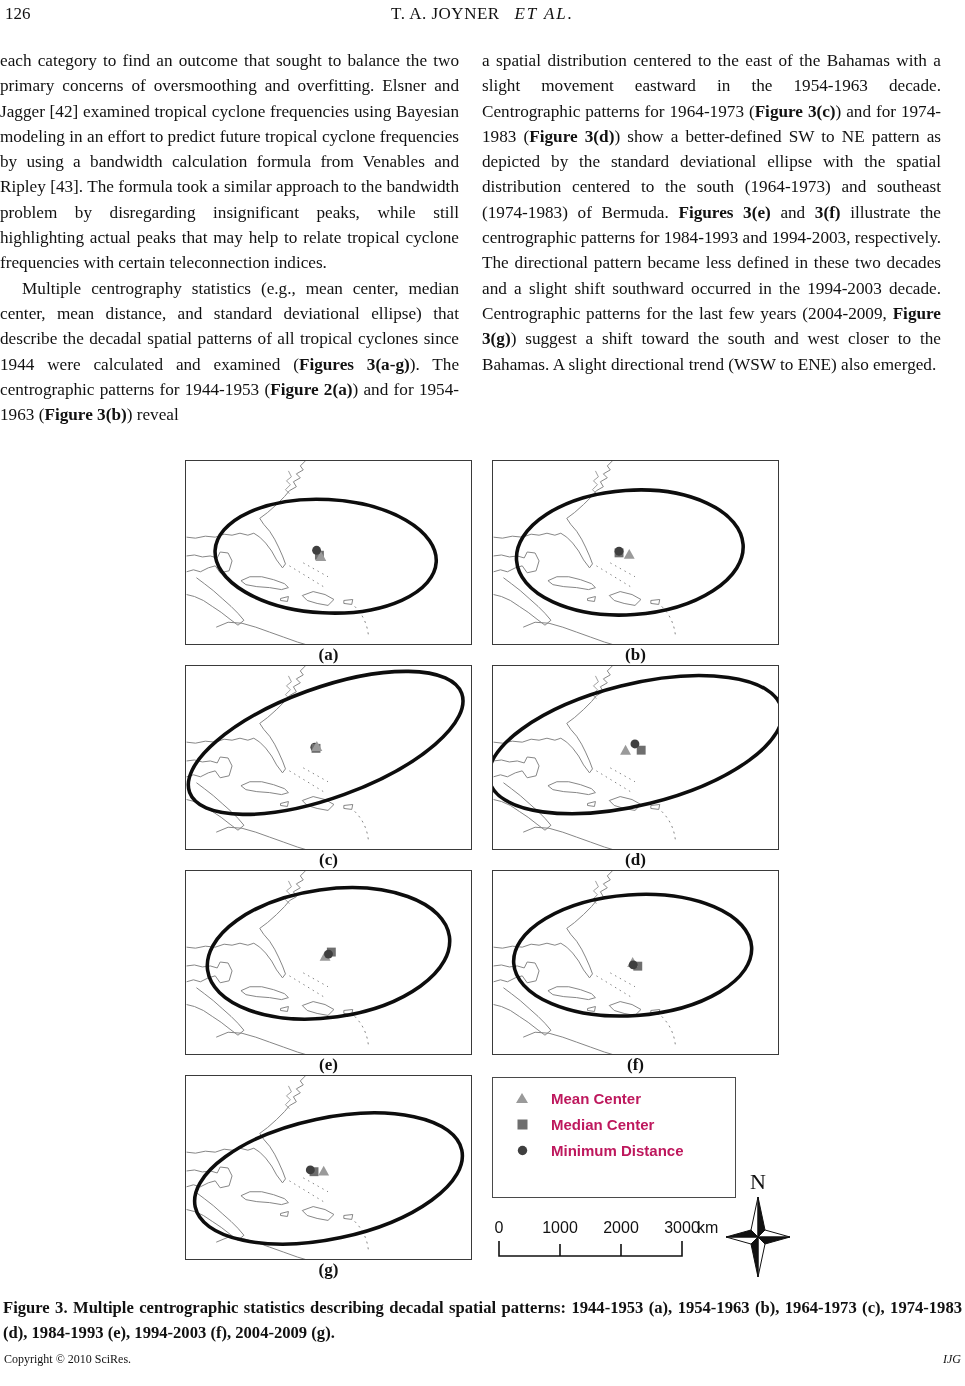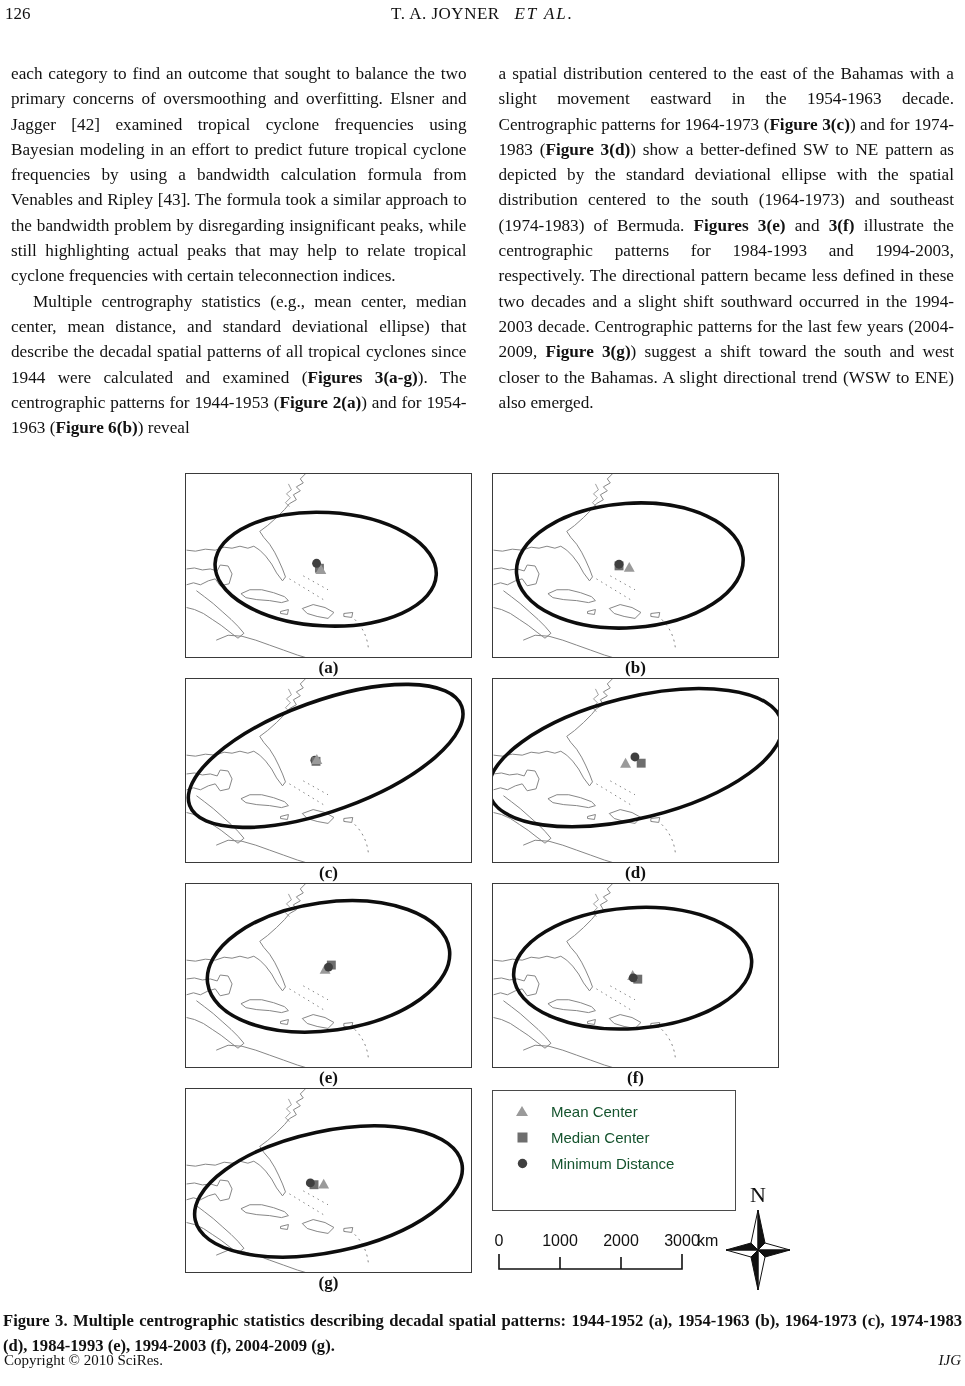"each category to find an" .columns { gap: 32px -> 23px; margin-top: 29px -> 16px; padding: 0 11px -> 0 0 }
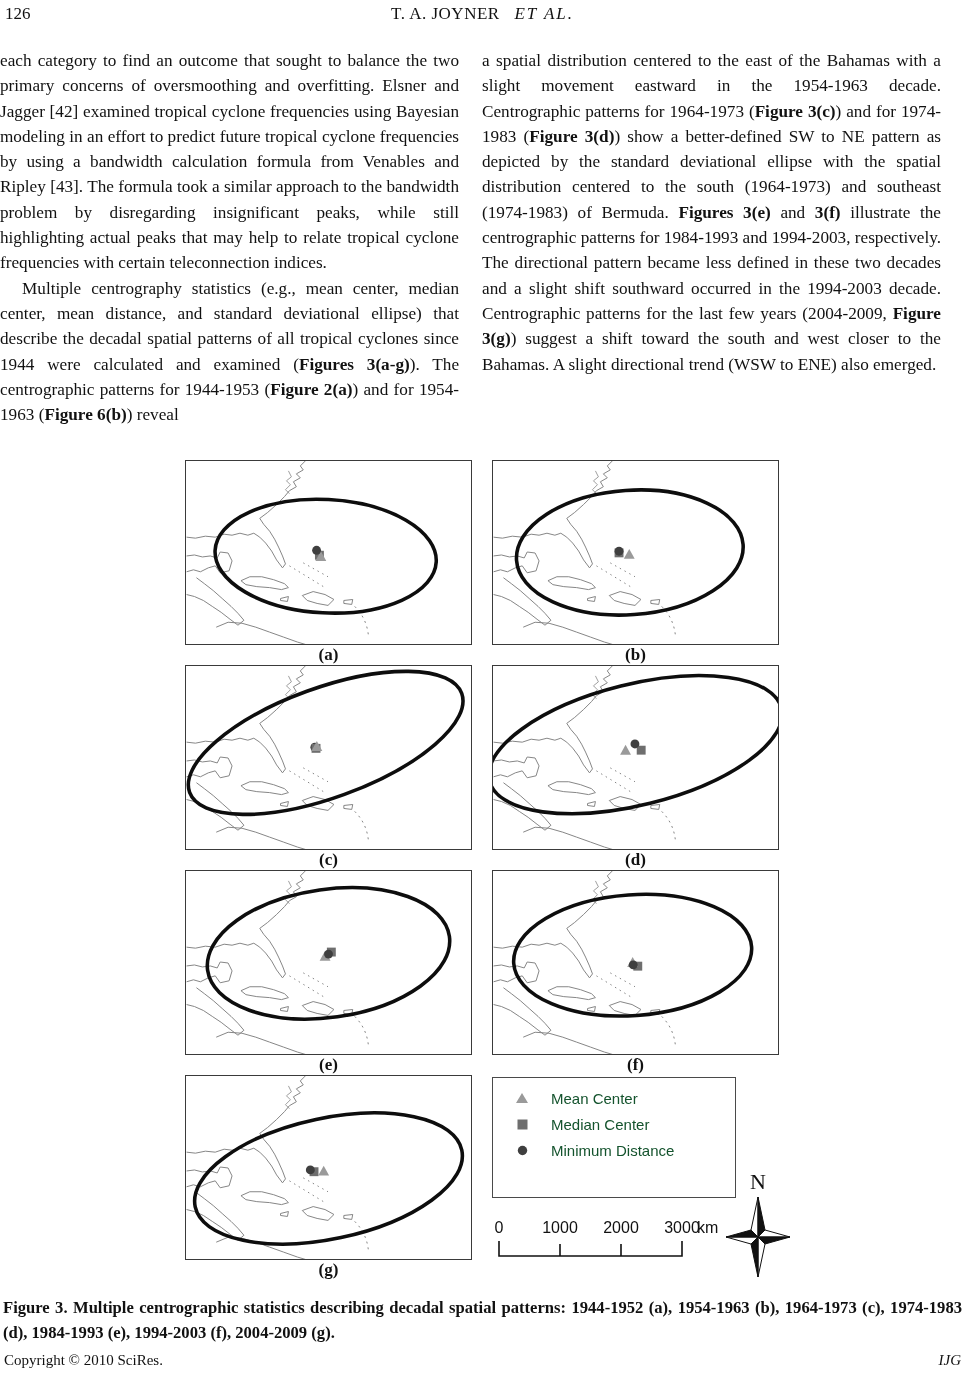"Figure 6(b)" b { text: 6 -> 3 }
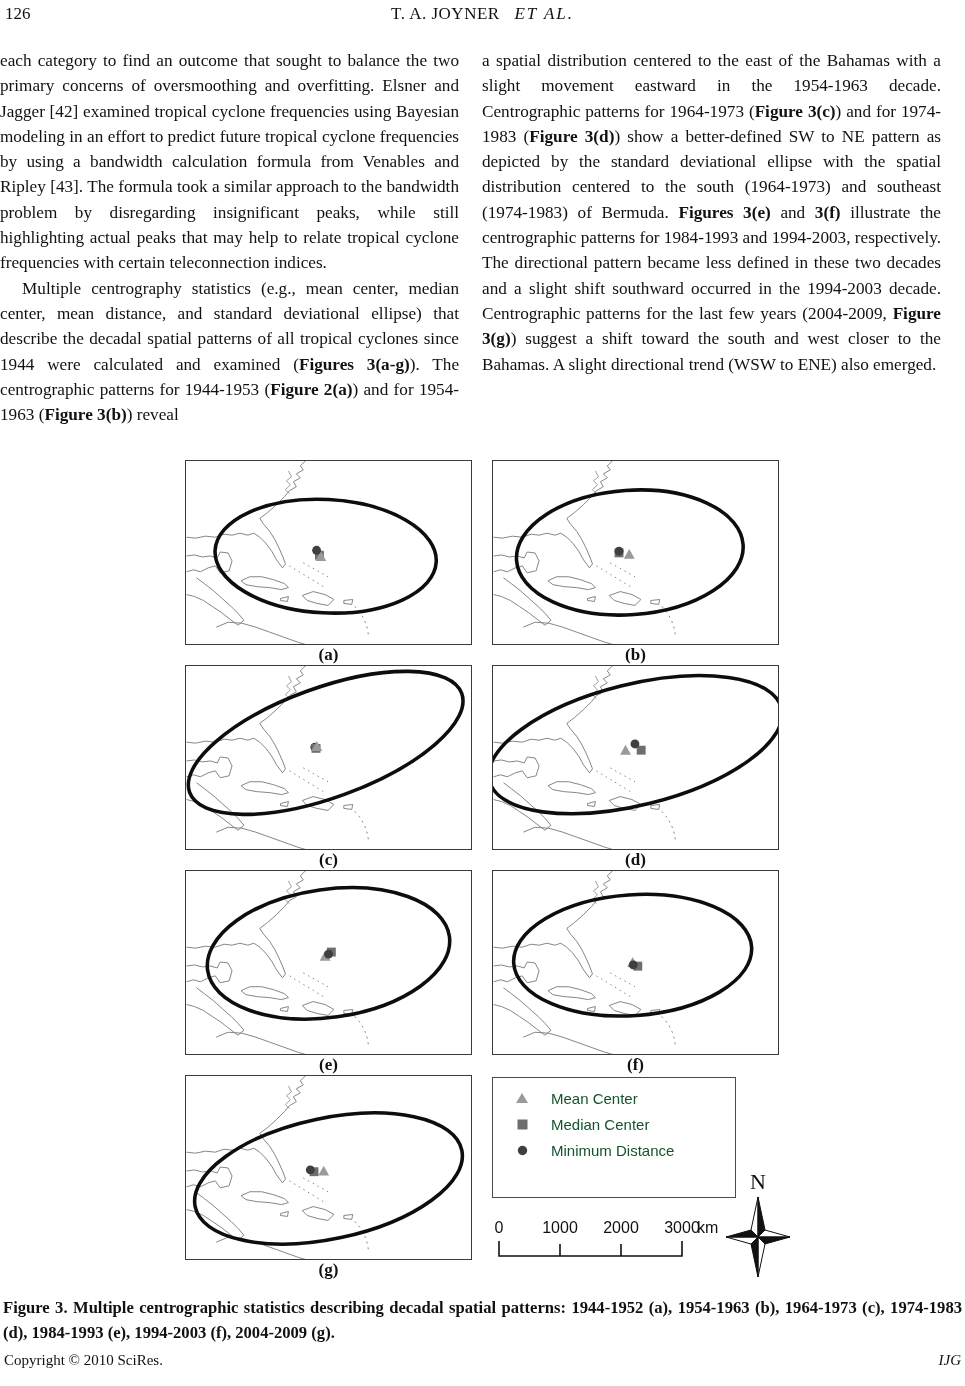"Mean Center" .legend-label { color: #14532d -> #be185d; font-weight: none -> bold }
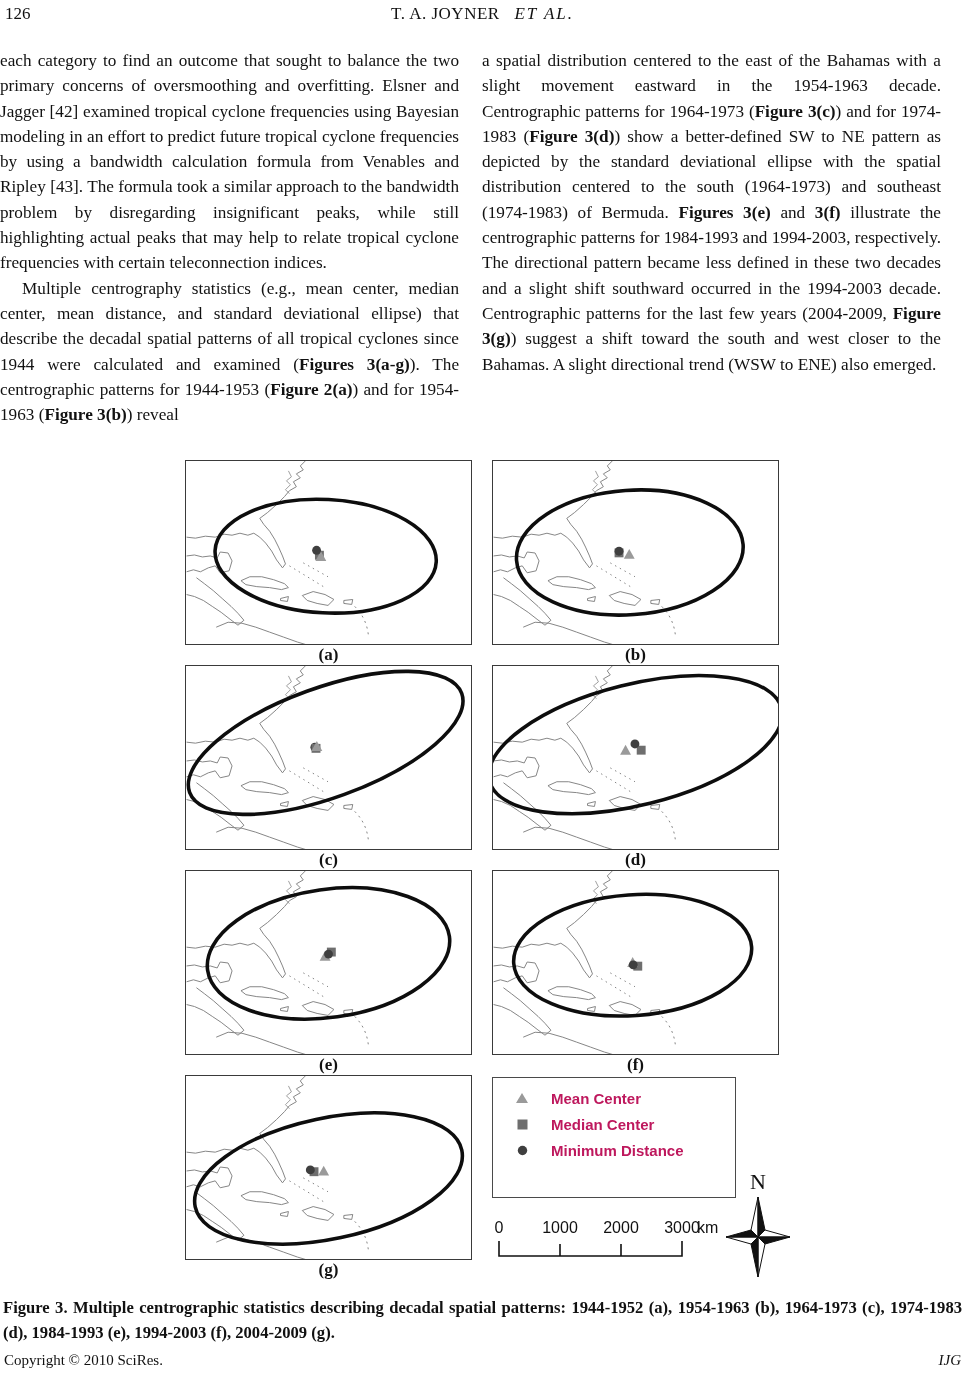"Figure 3. Multiple centrographic" p.caption { text: 1944-1952 -> 1944-1953 }
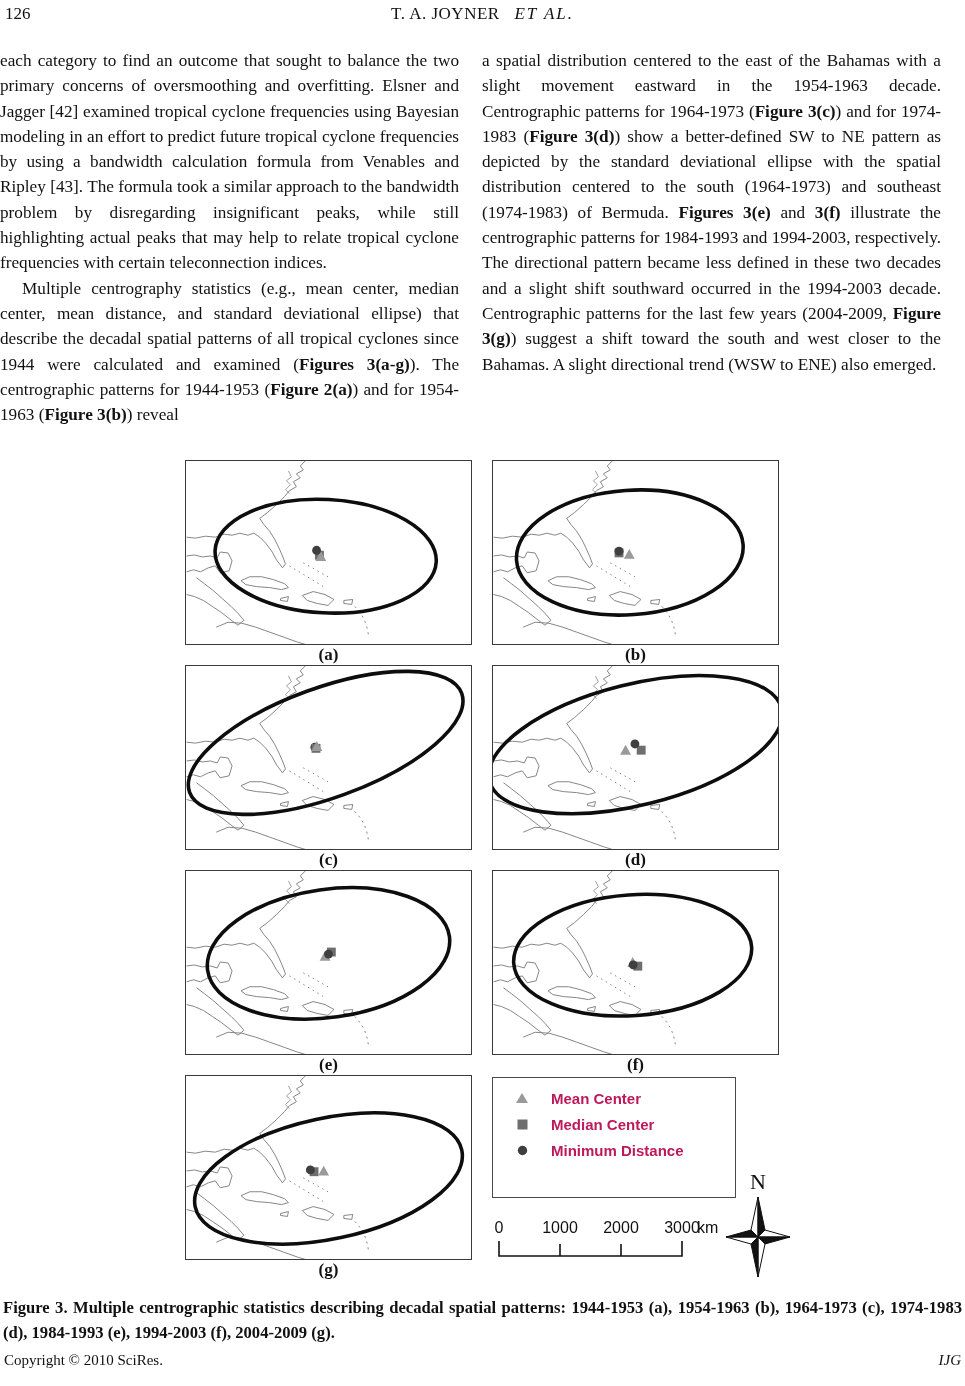"Copyright © 2010 SciRes." .footer { font-size: 15px -> 12px }
